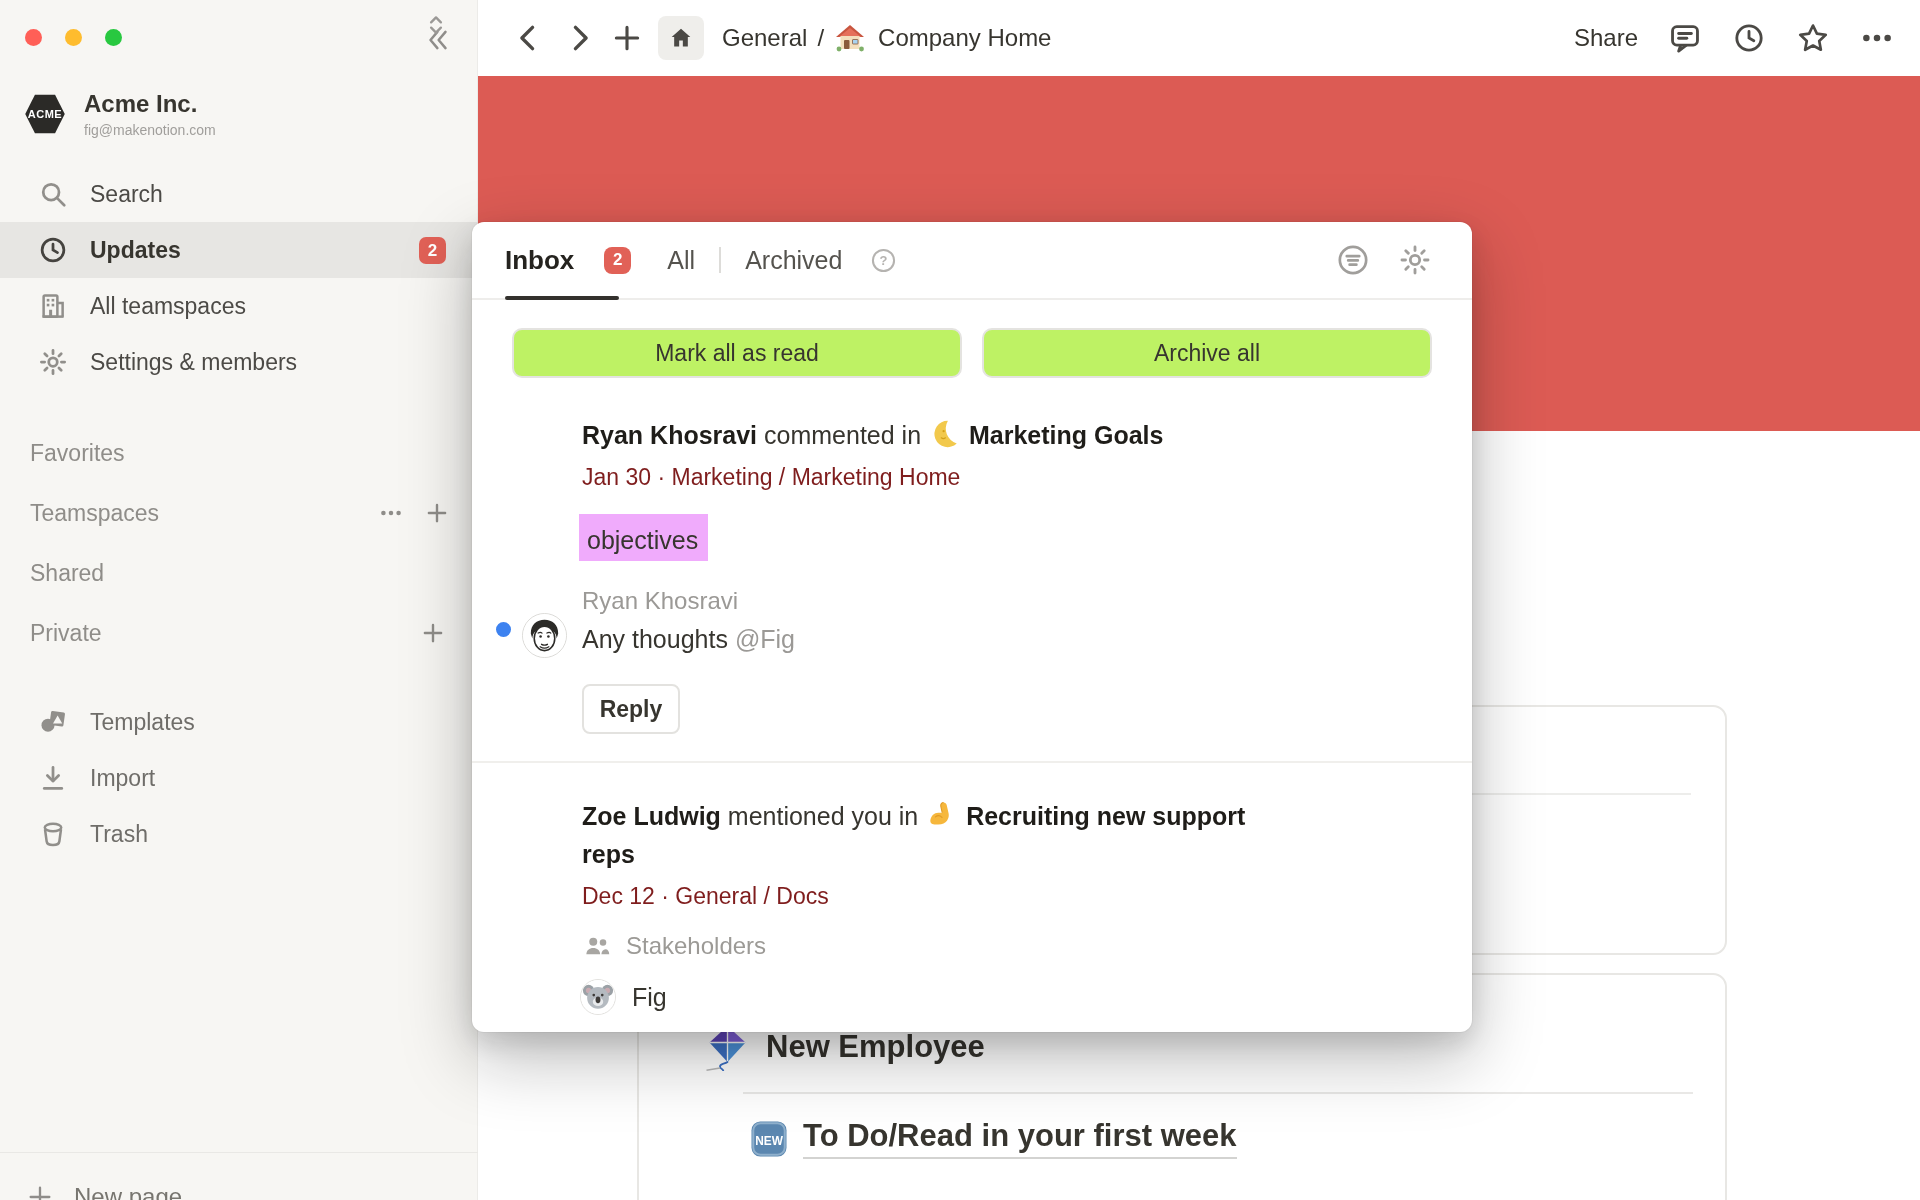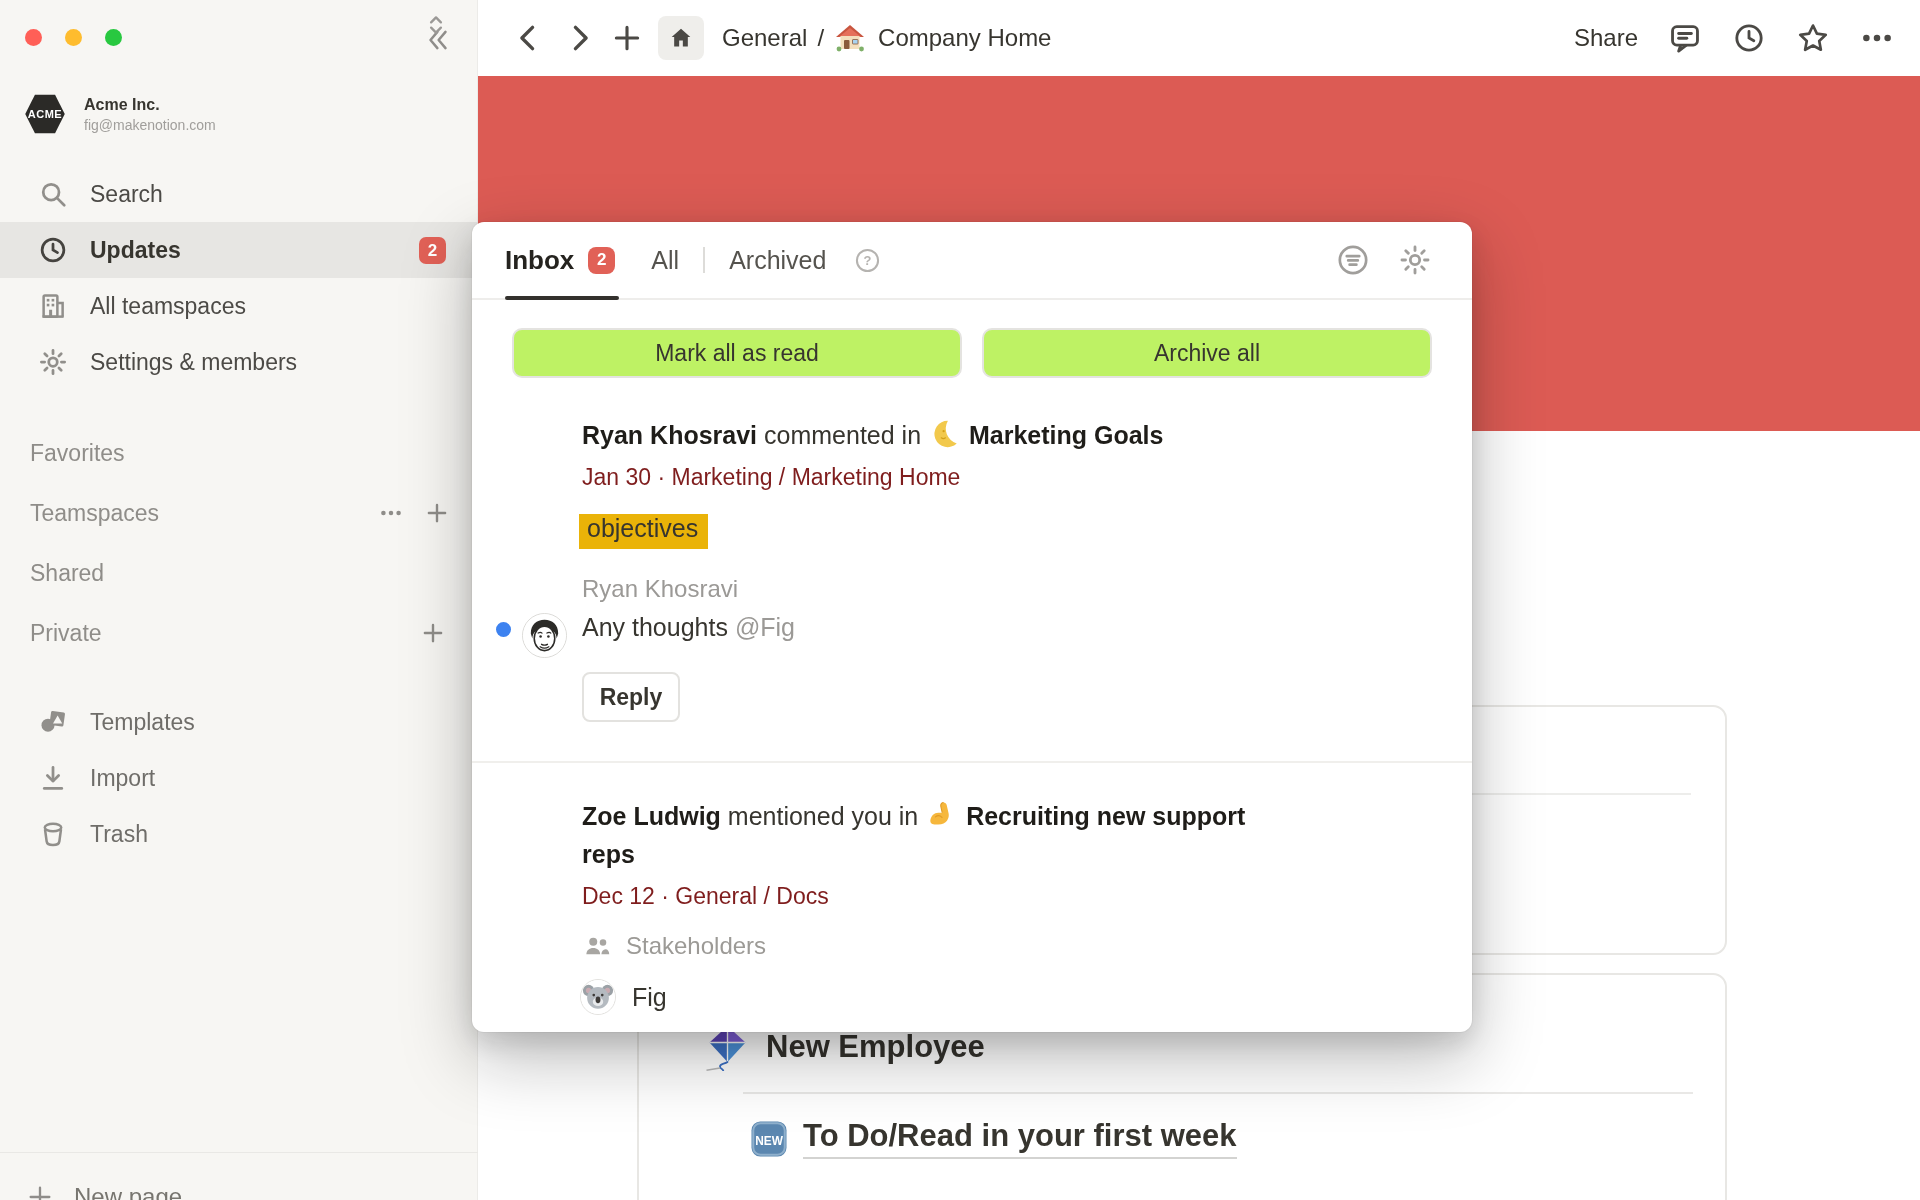"Acme Inc." .ws-name { font-size: 16px -> 24px }
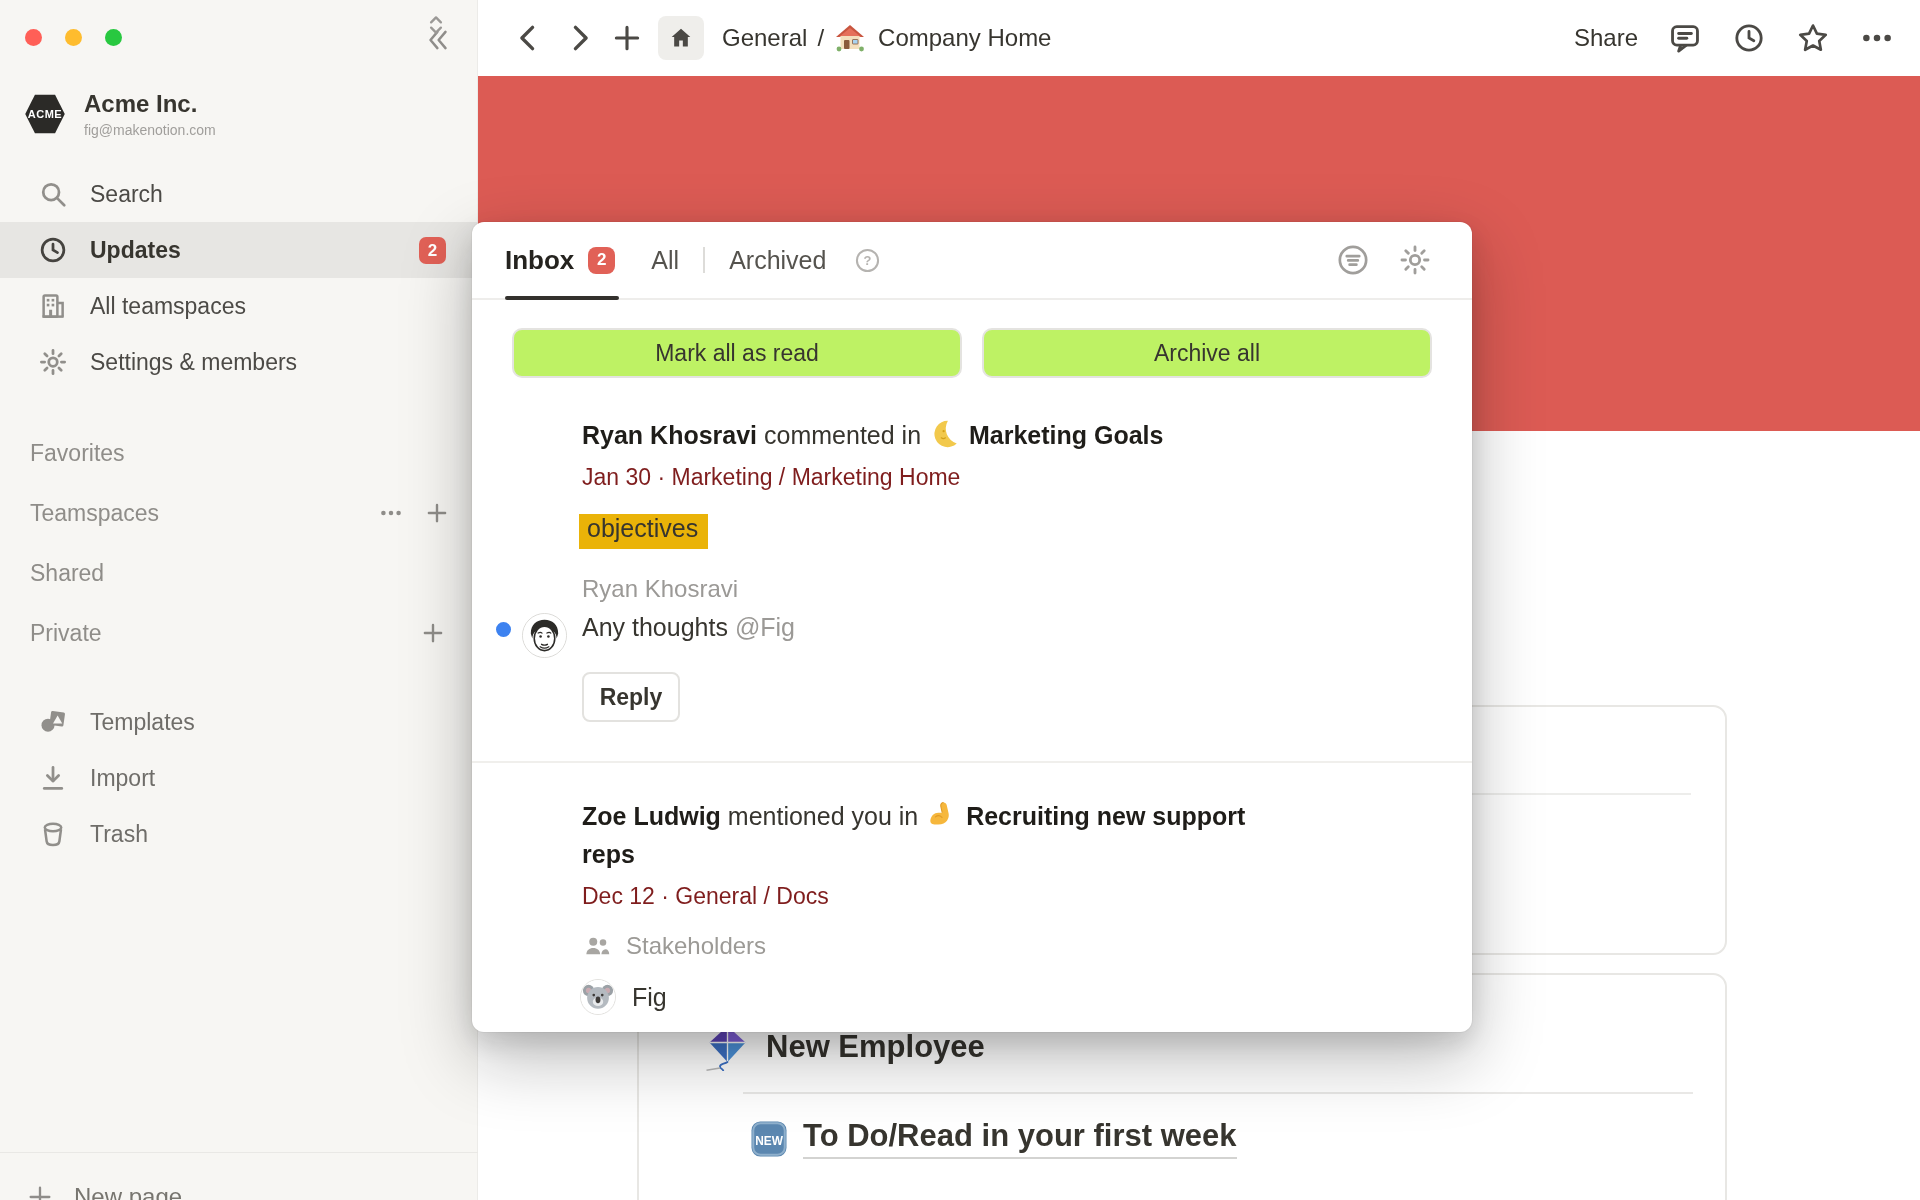"Inbox" .tab-inbox { gap: none -> 16px }
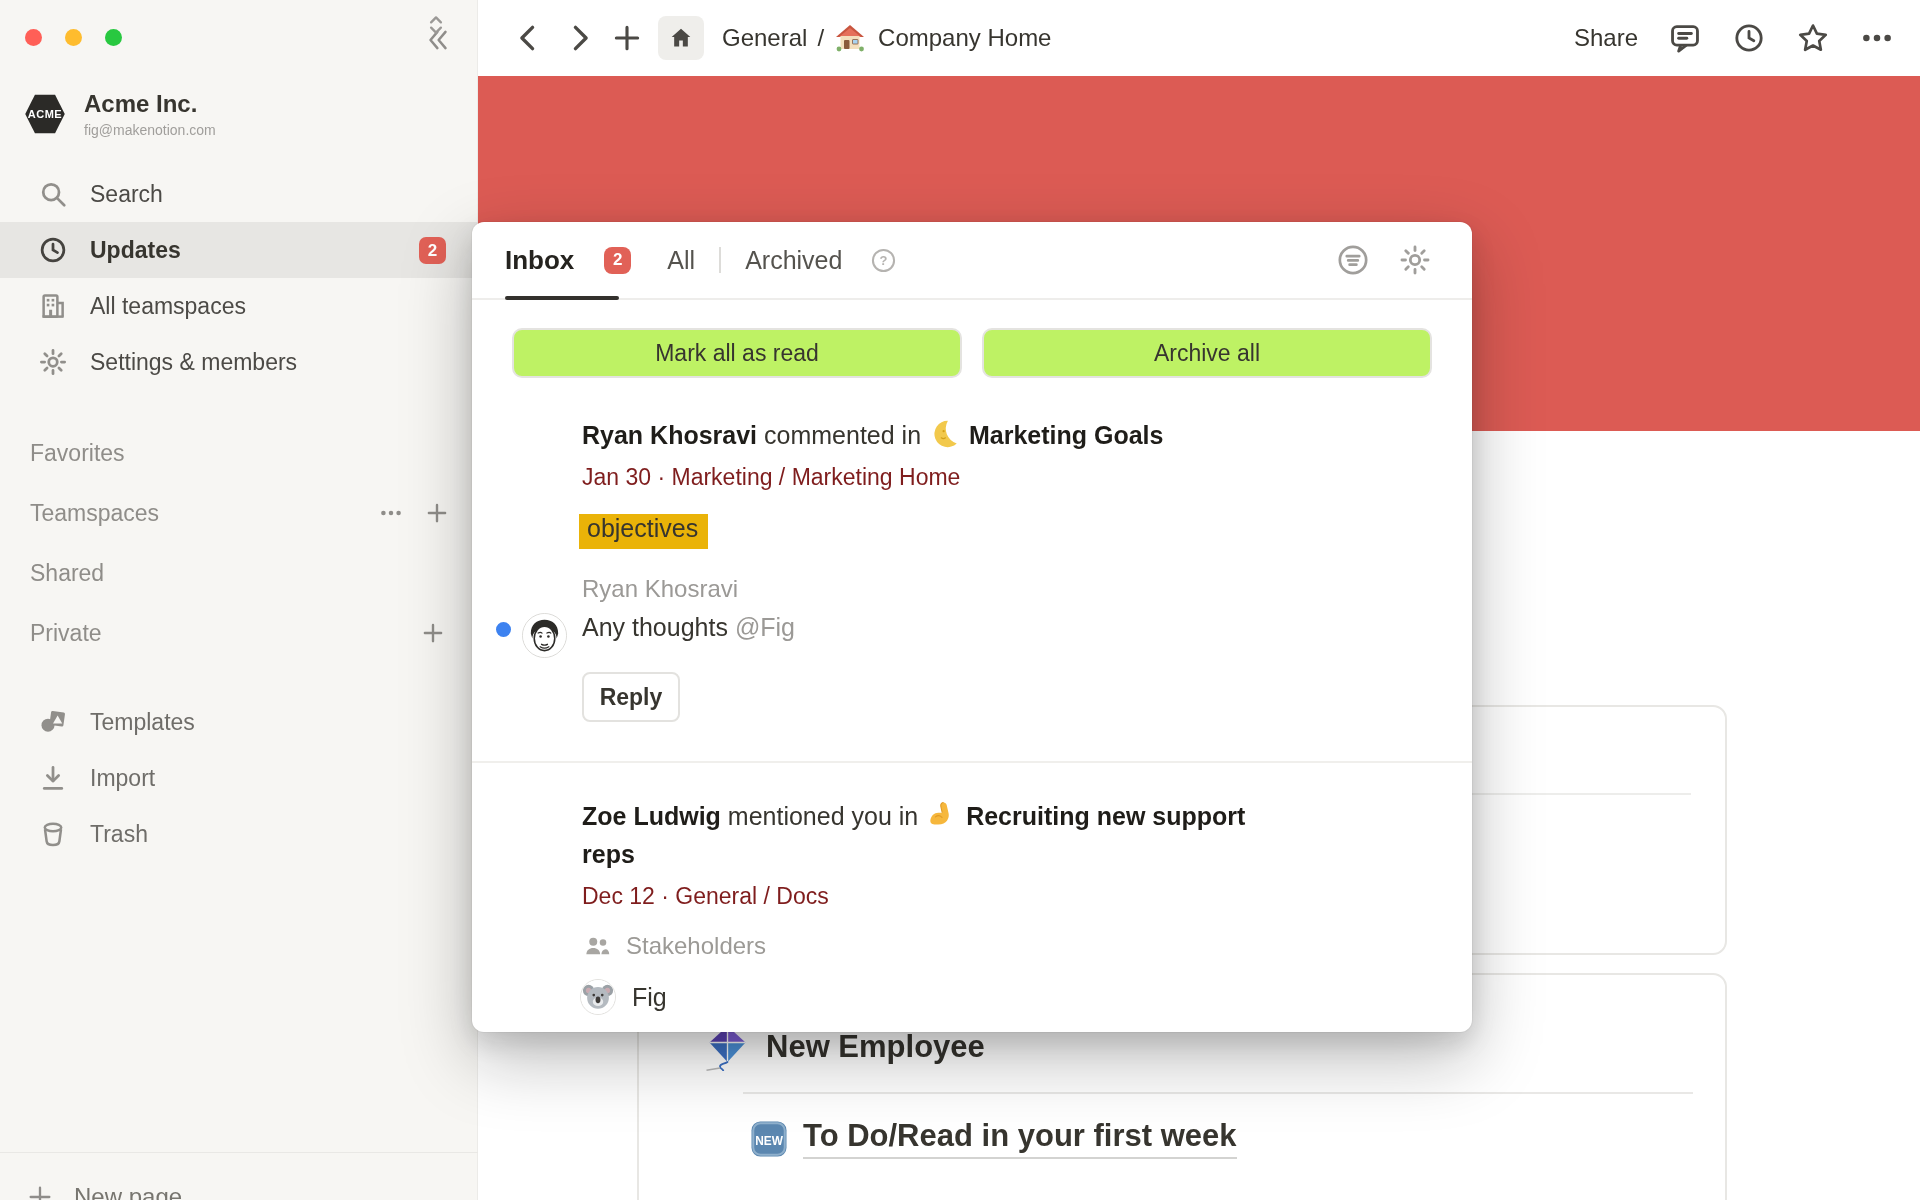"objectives" .nhl { background: #eab308 -> #f0abfc; padding: 0 10px 6px 8px -> 12px 10px 6px 8px }
